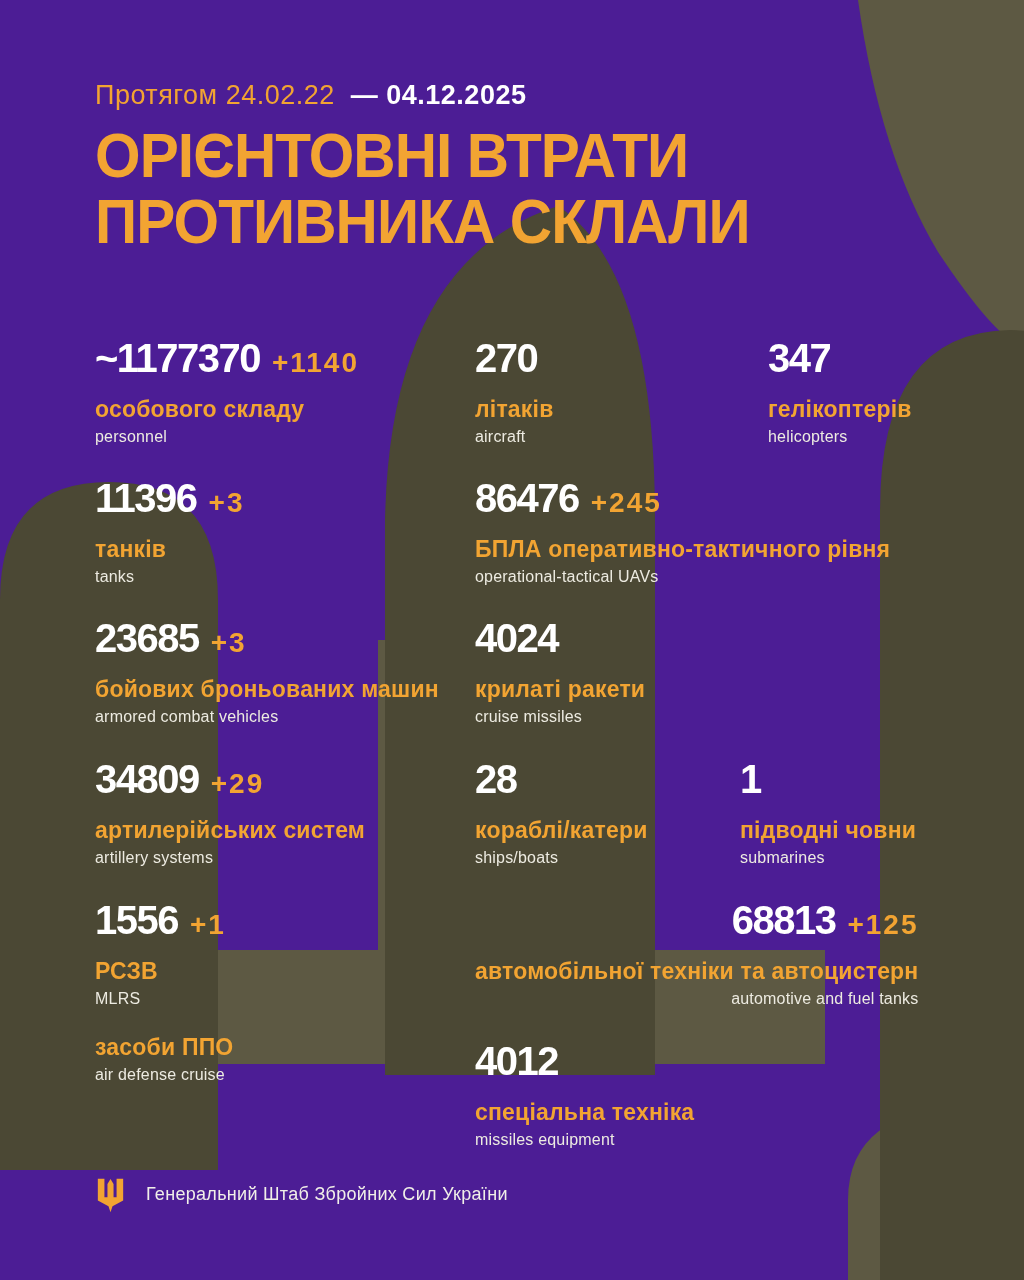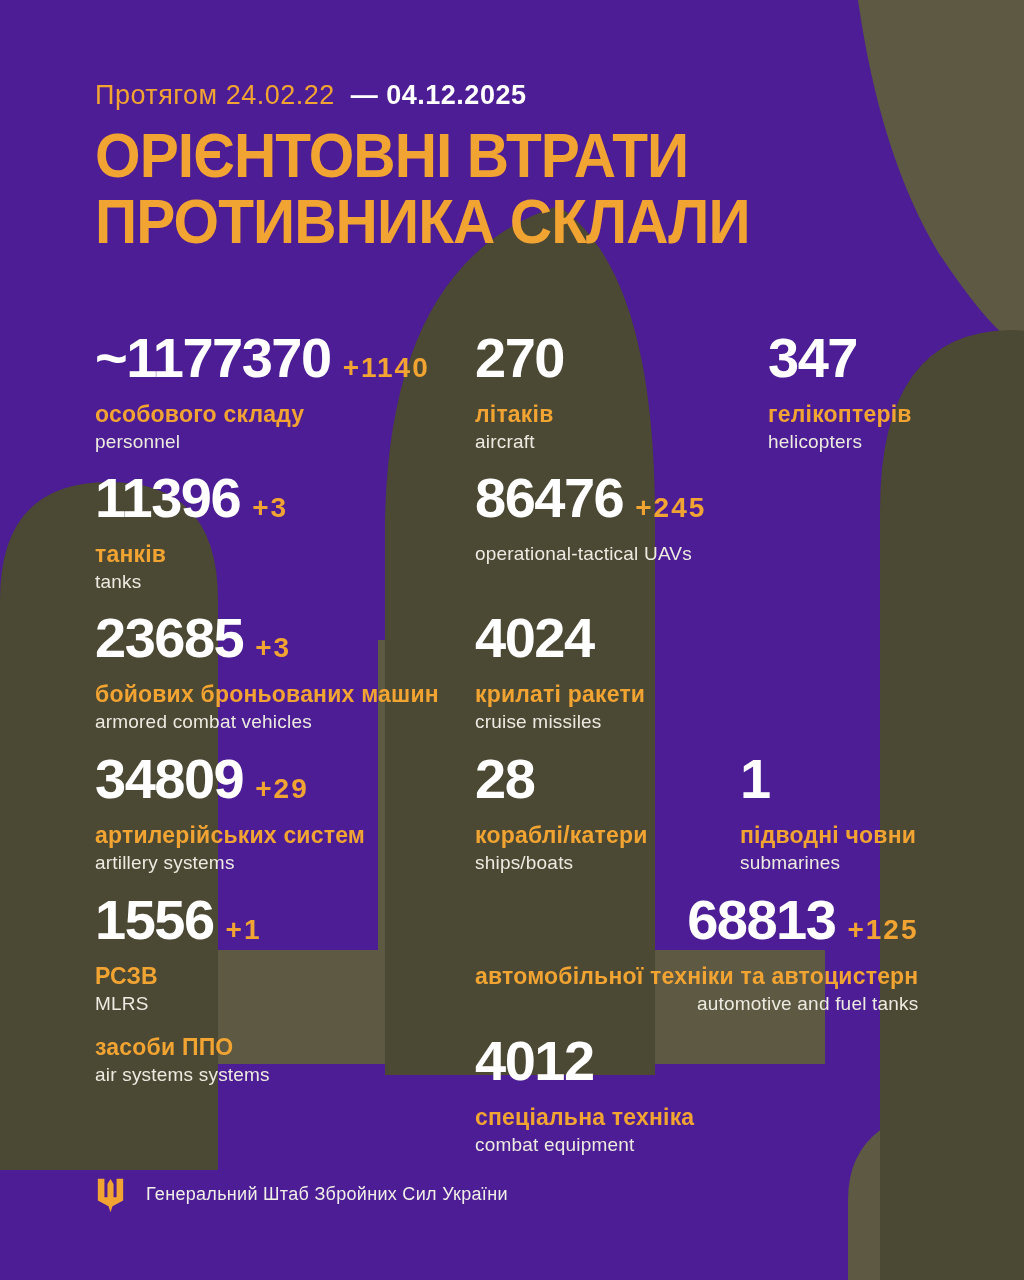"~1177370" .num { font-size: 56px -> 40px }
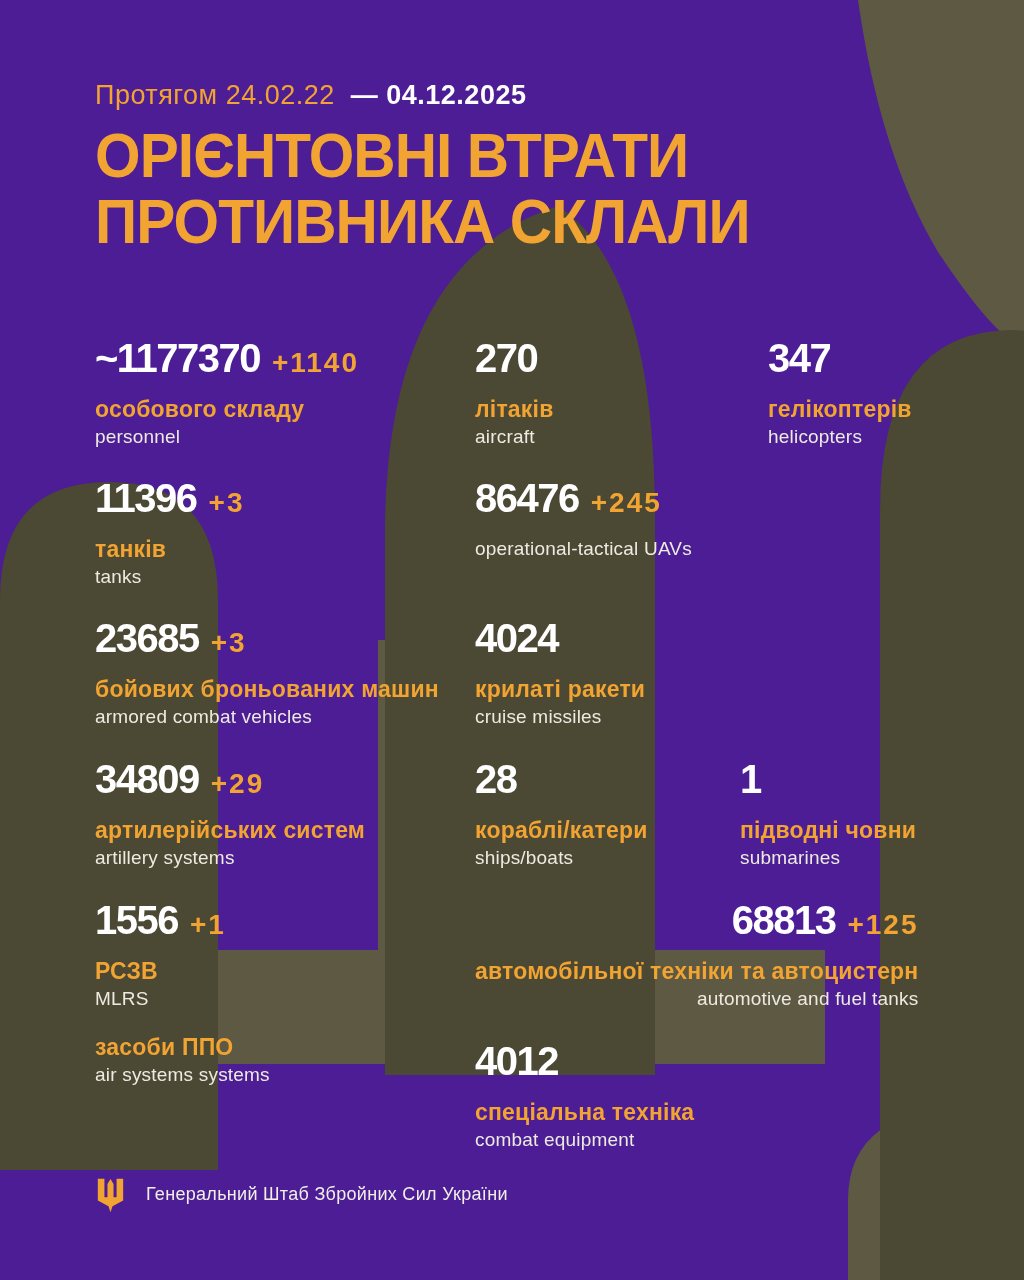"personnel" .label-en { font-size: 19px -> 16px }
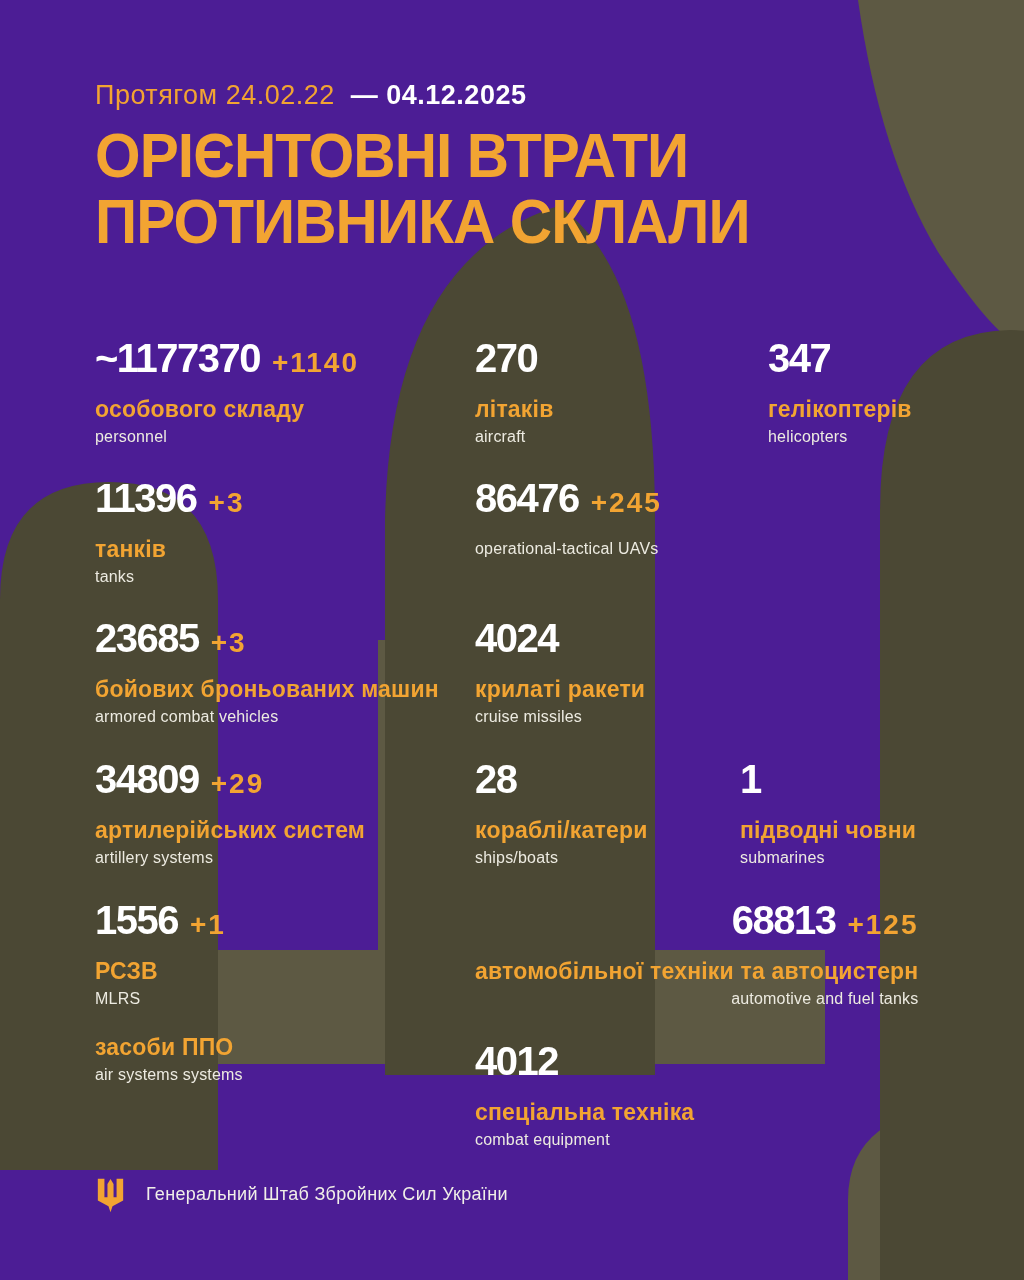"БПЛА оперативно-тактичного рівня" div.label-ua { html: none -> <div>БПЛА оперативно-тактичного рівня</div> }
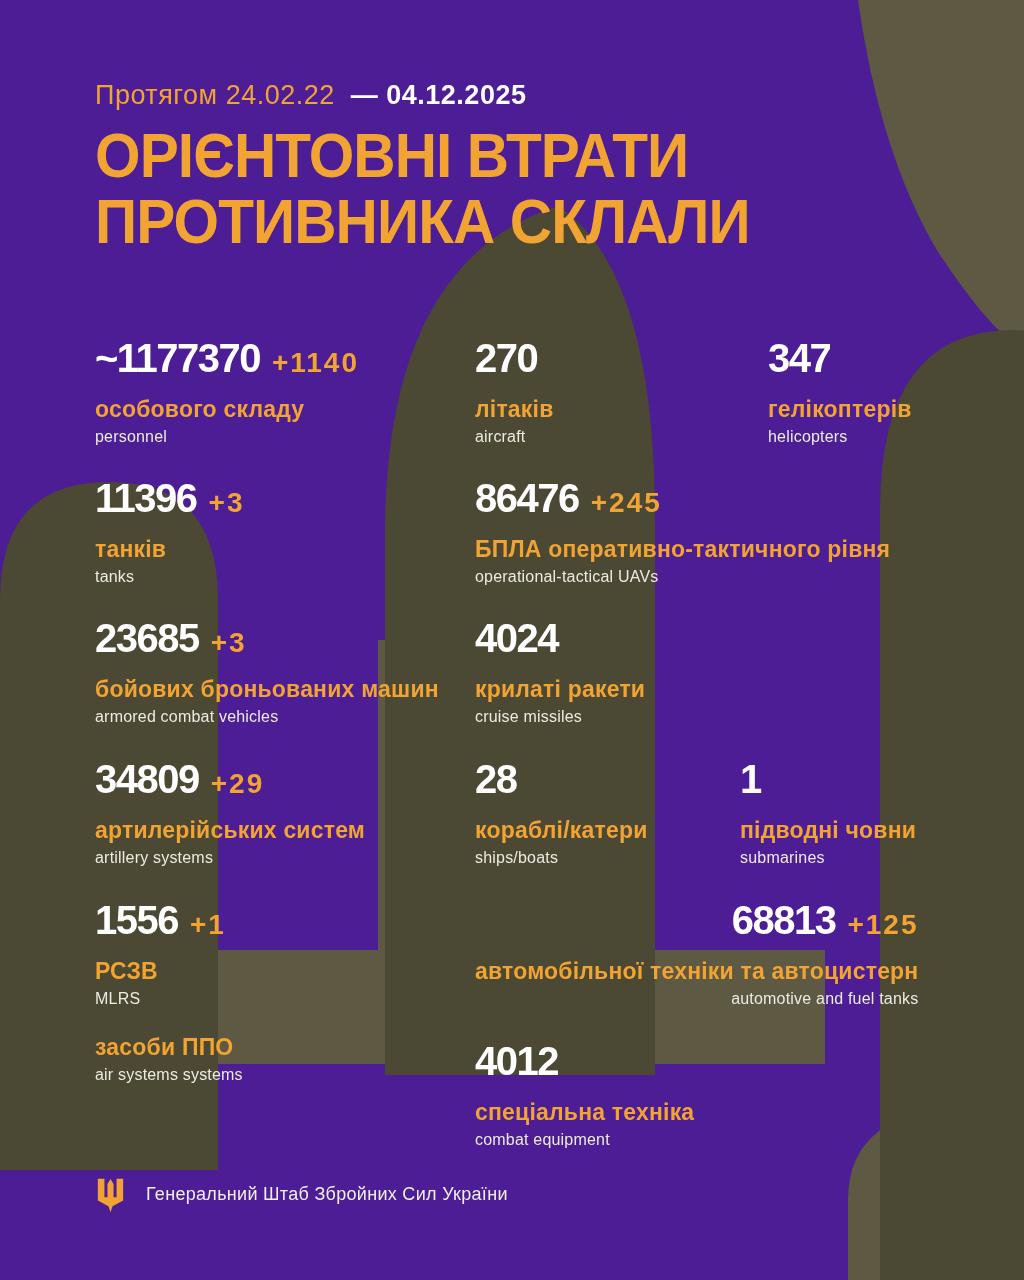"air systems systems" div.label-en { text: systems systems -> defense cruise }
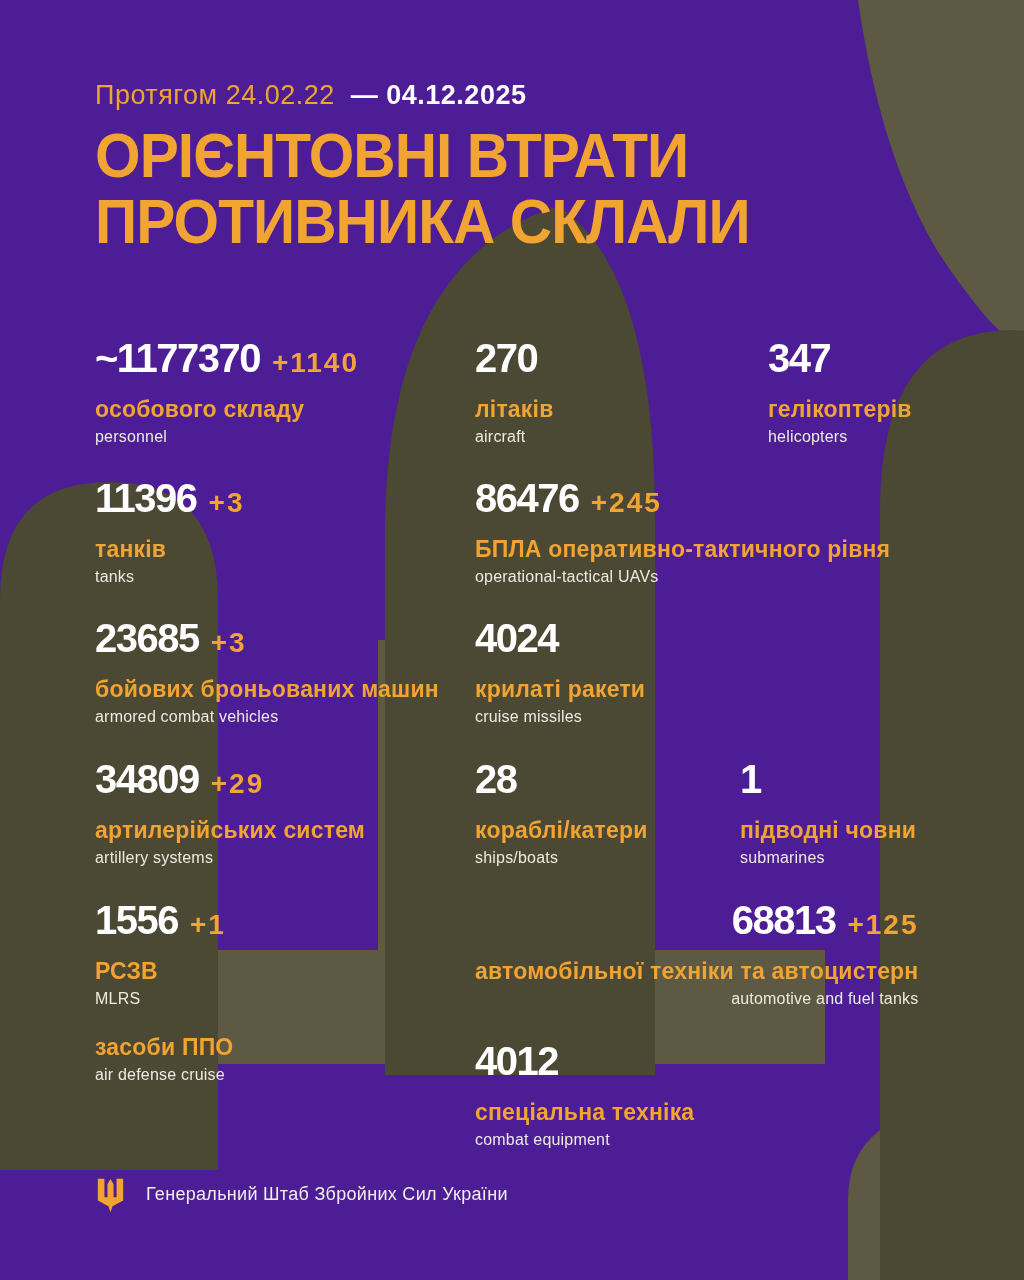"combat equipment" div.label-en { text: combat -> missiles }
